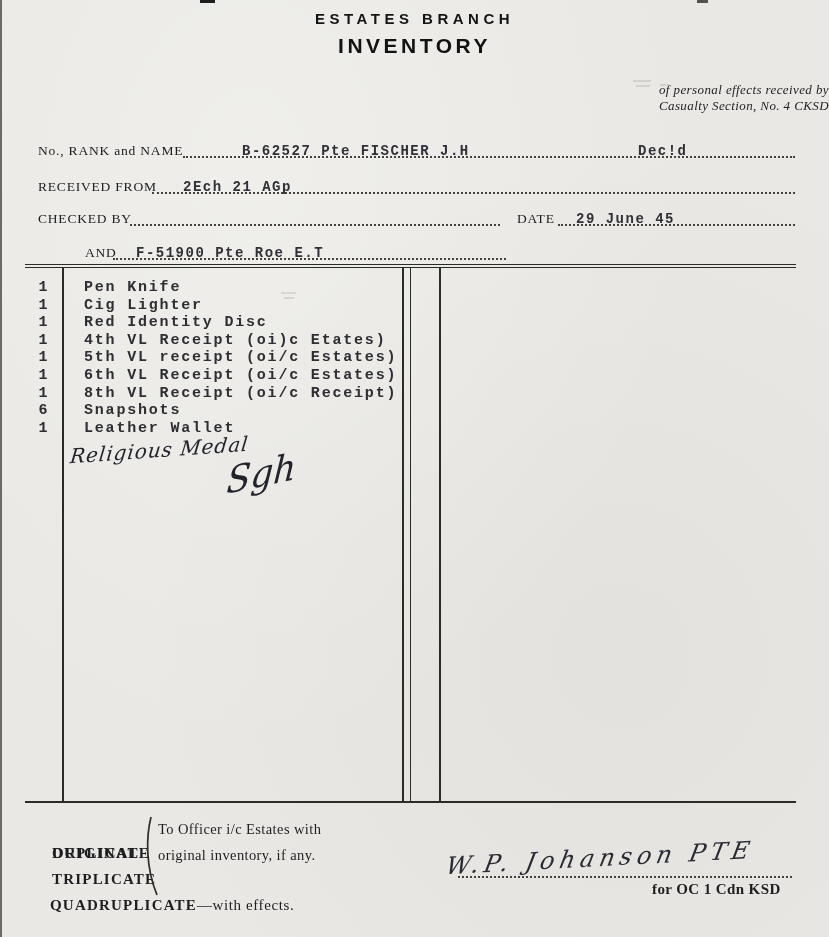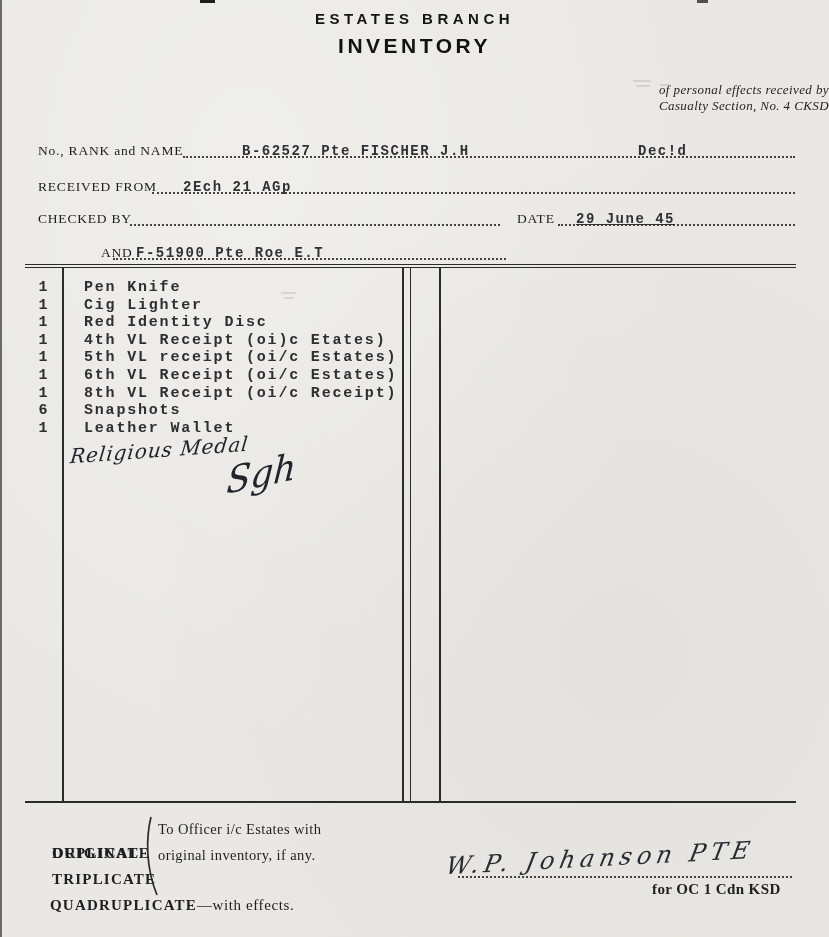"29 June 45" div.typed { text-decoration: underline -> none }
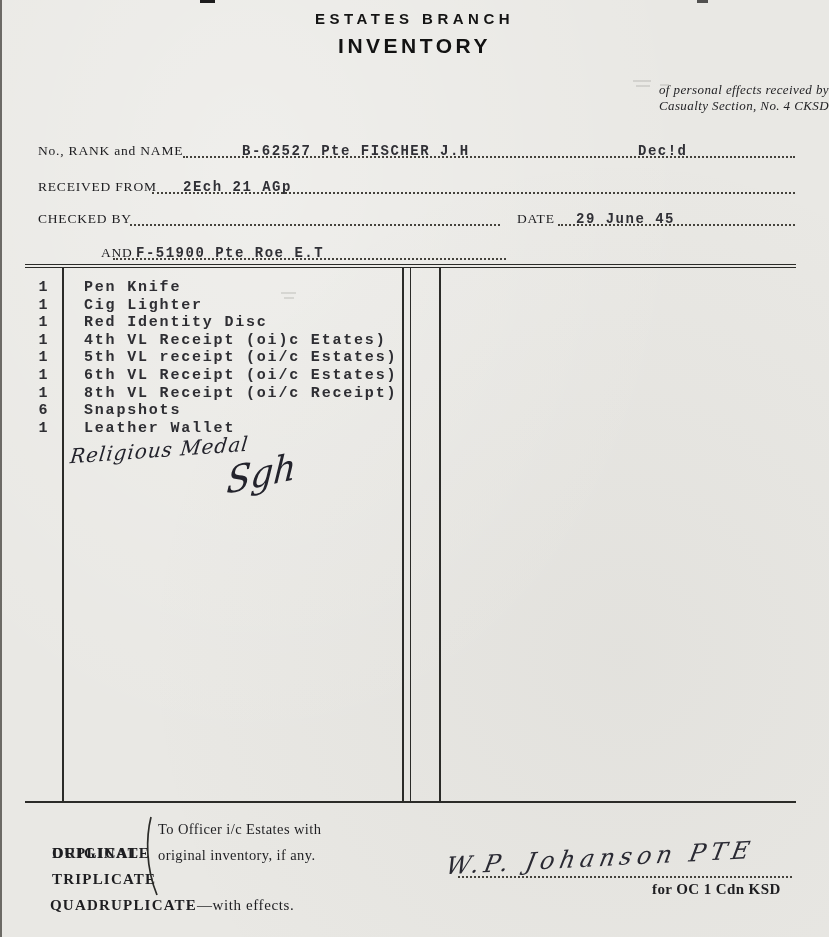"AND" div.lbl { margin-left: 16px -> none }
